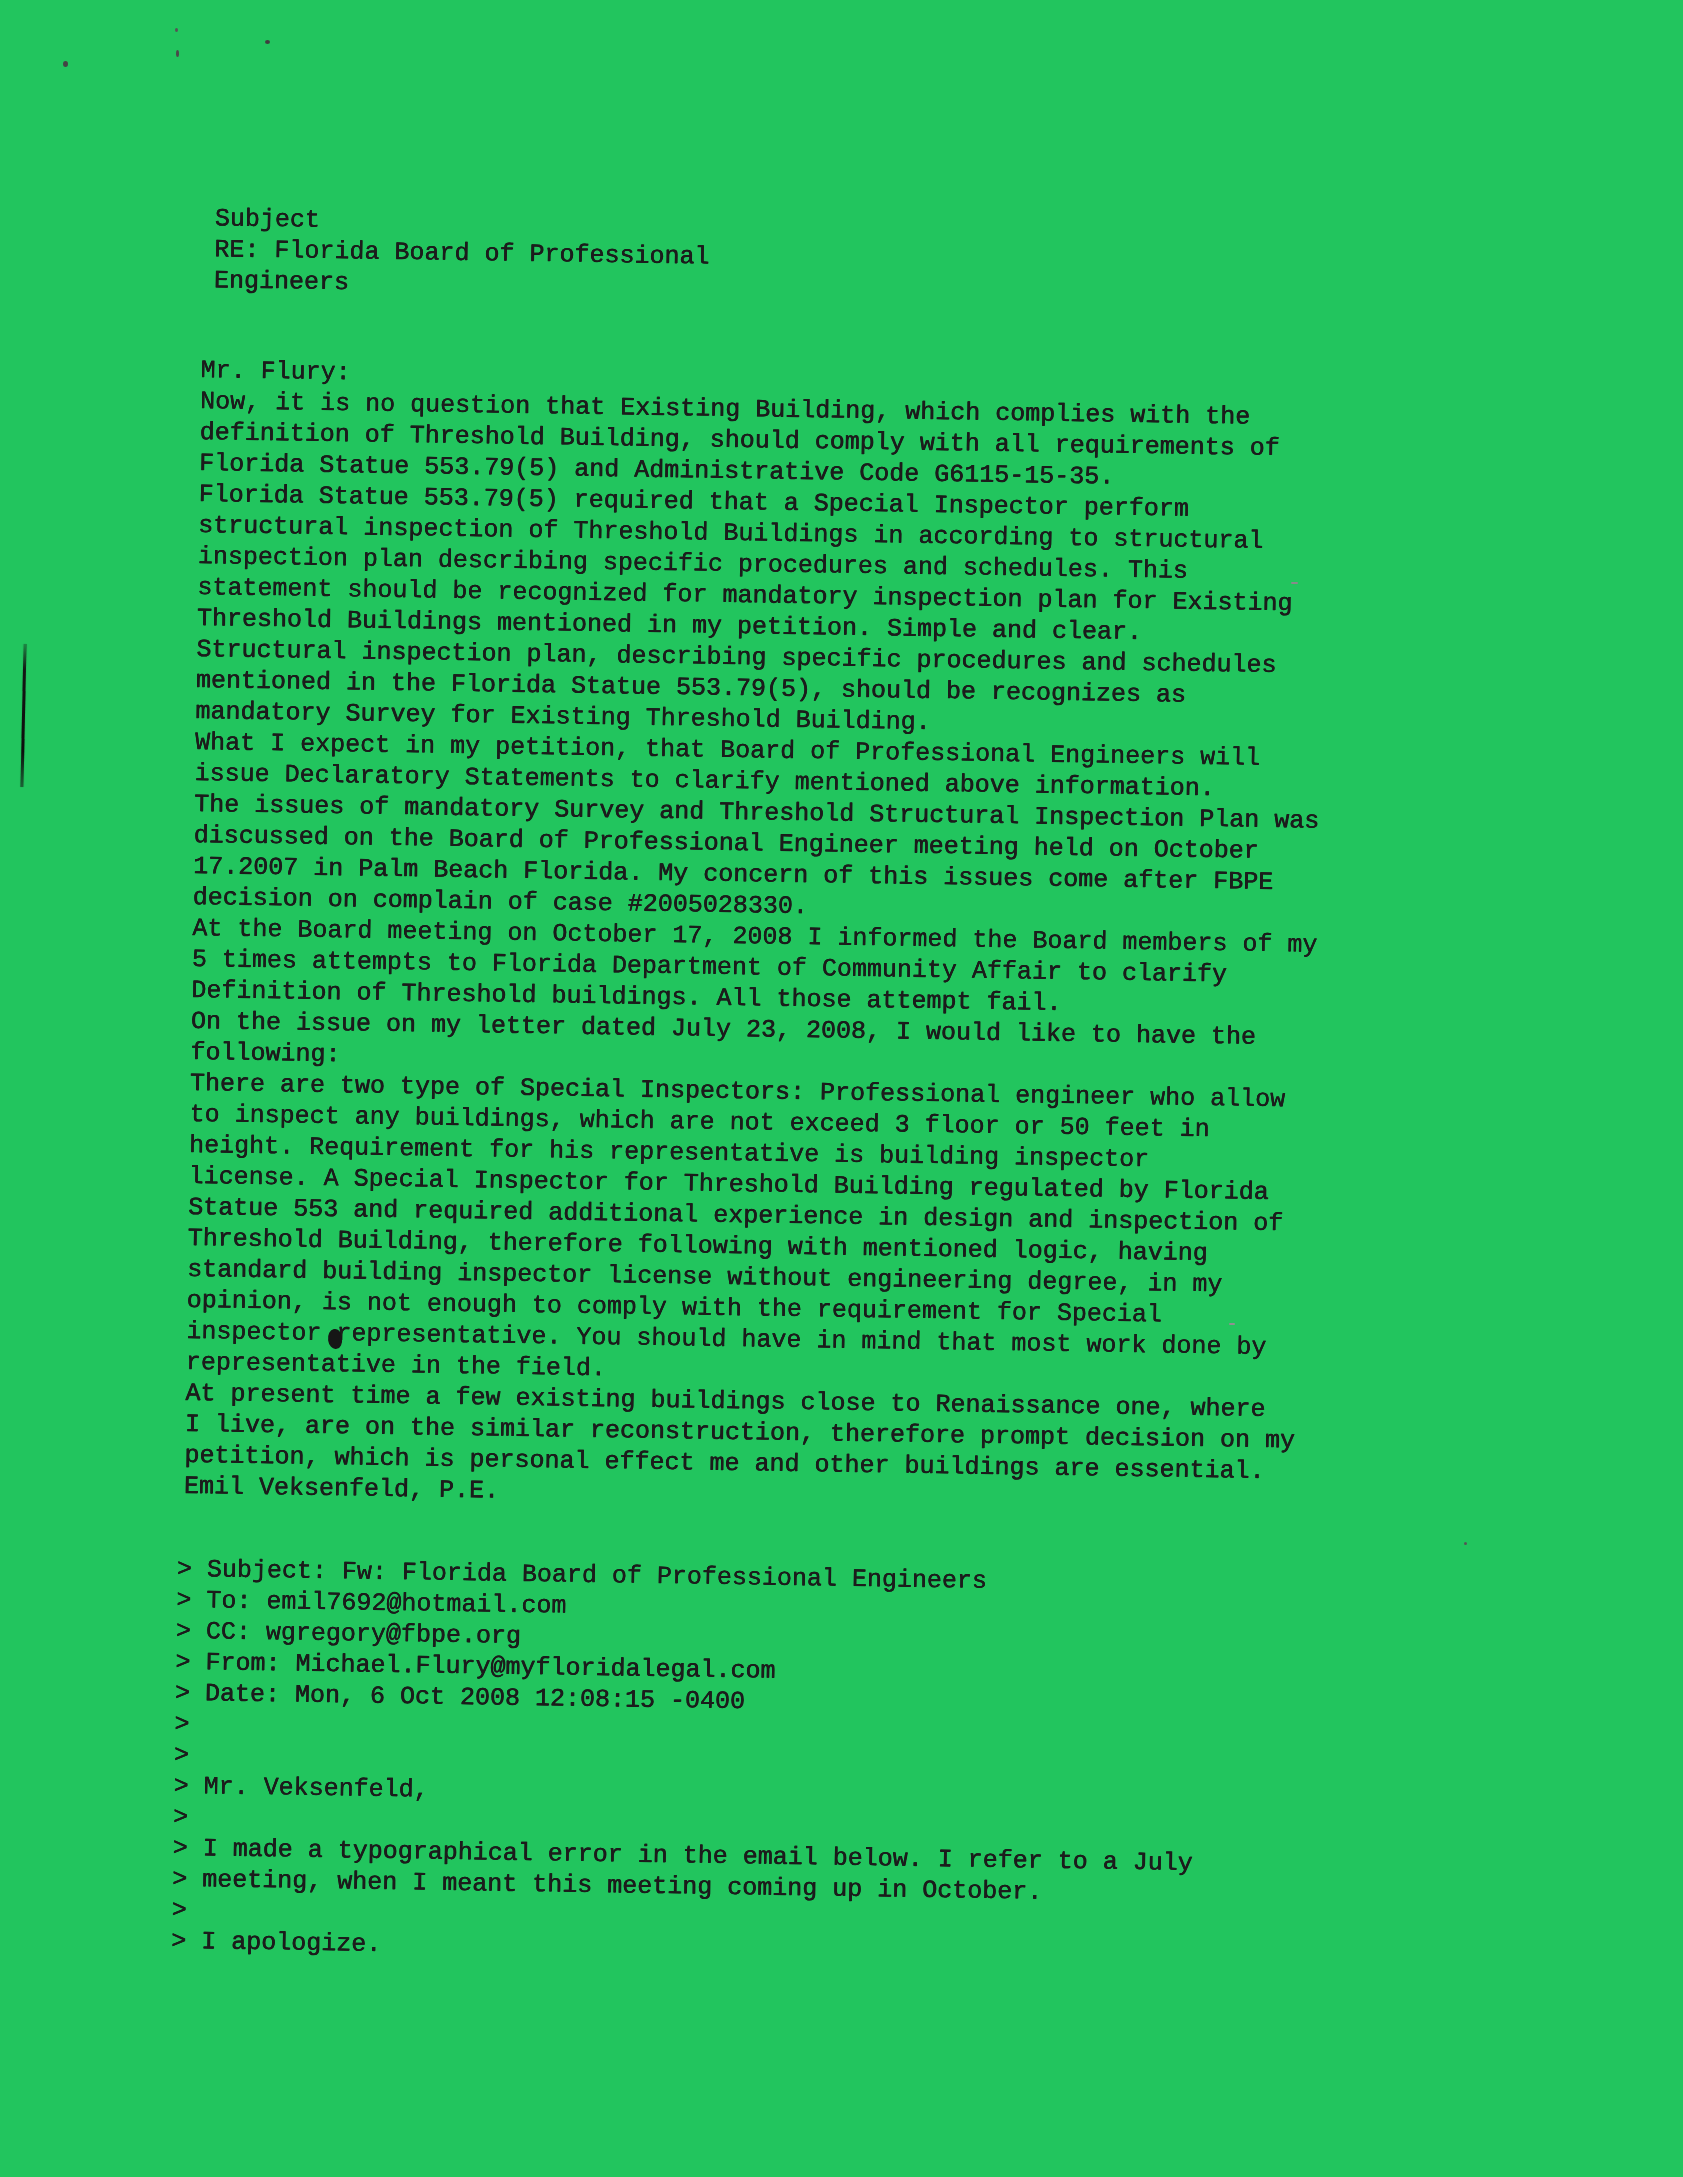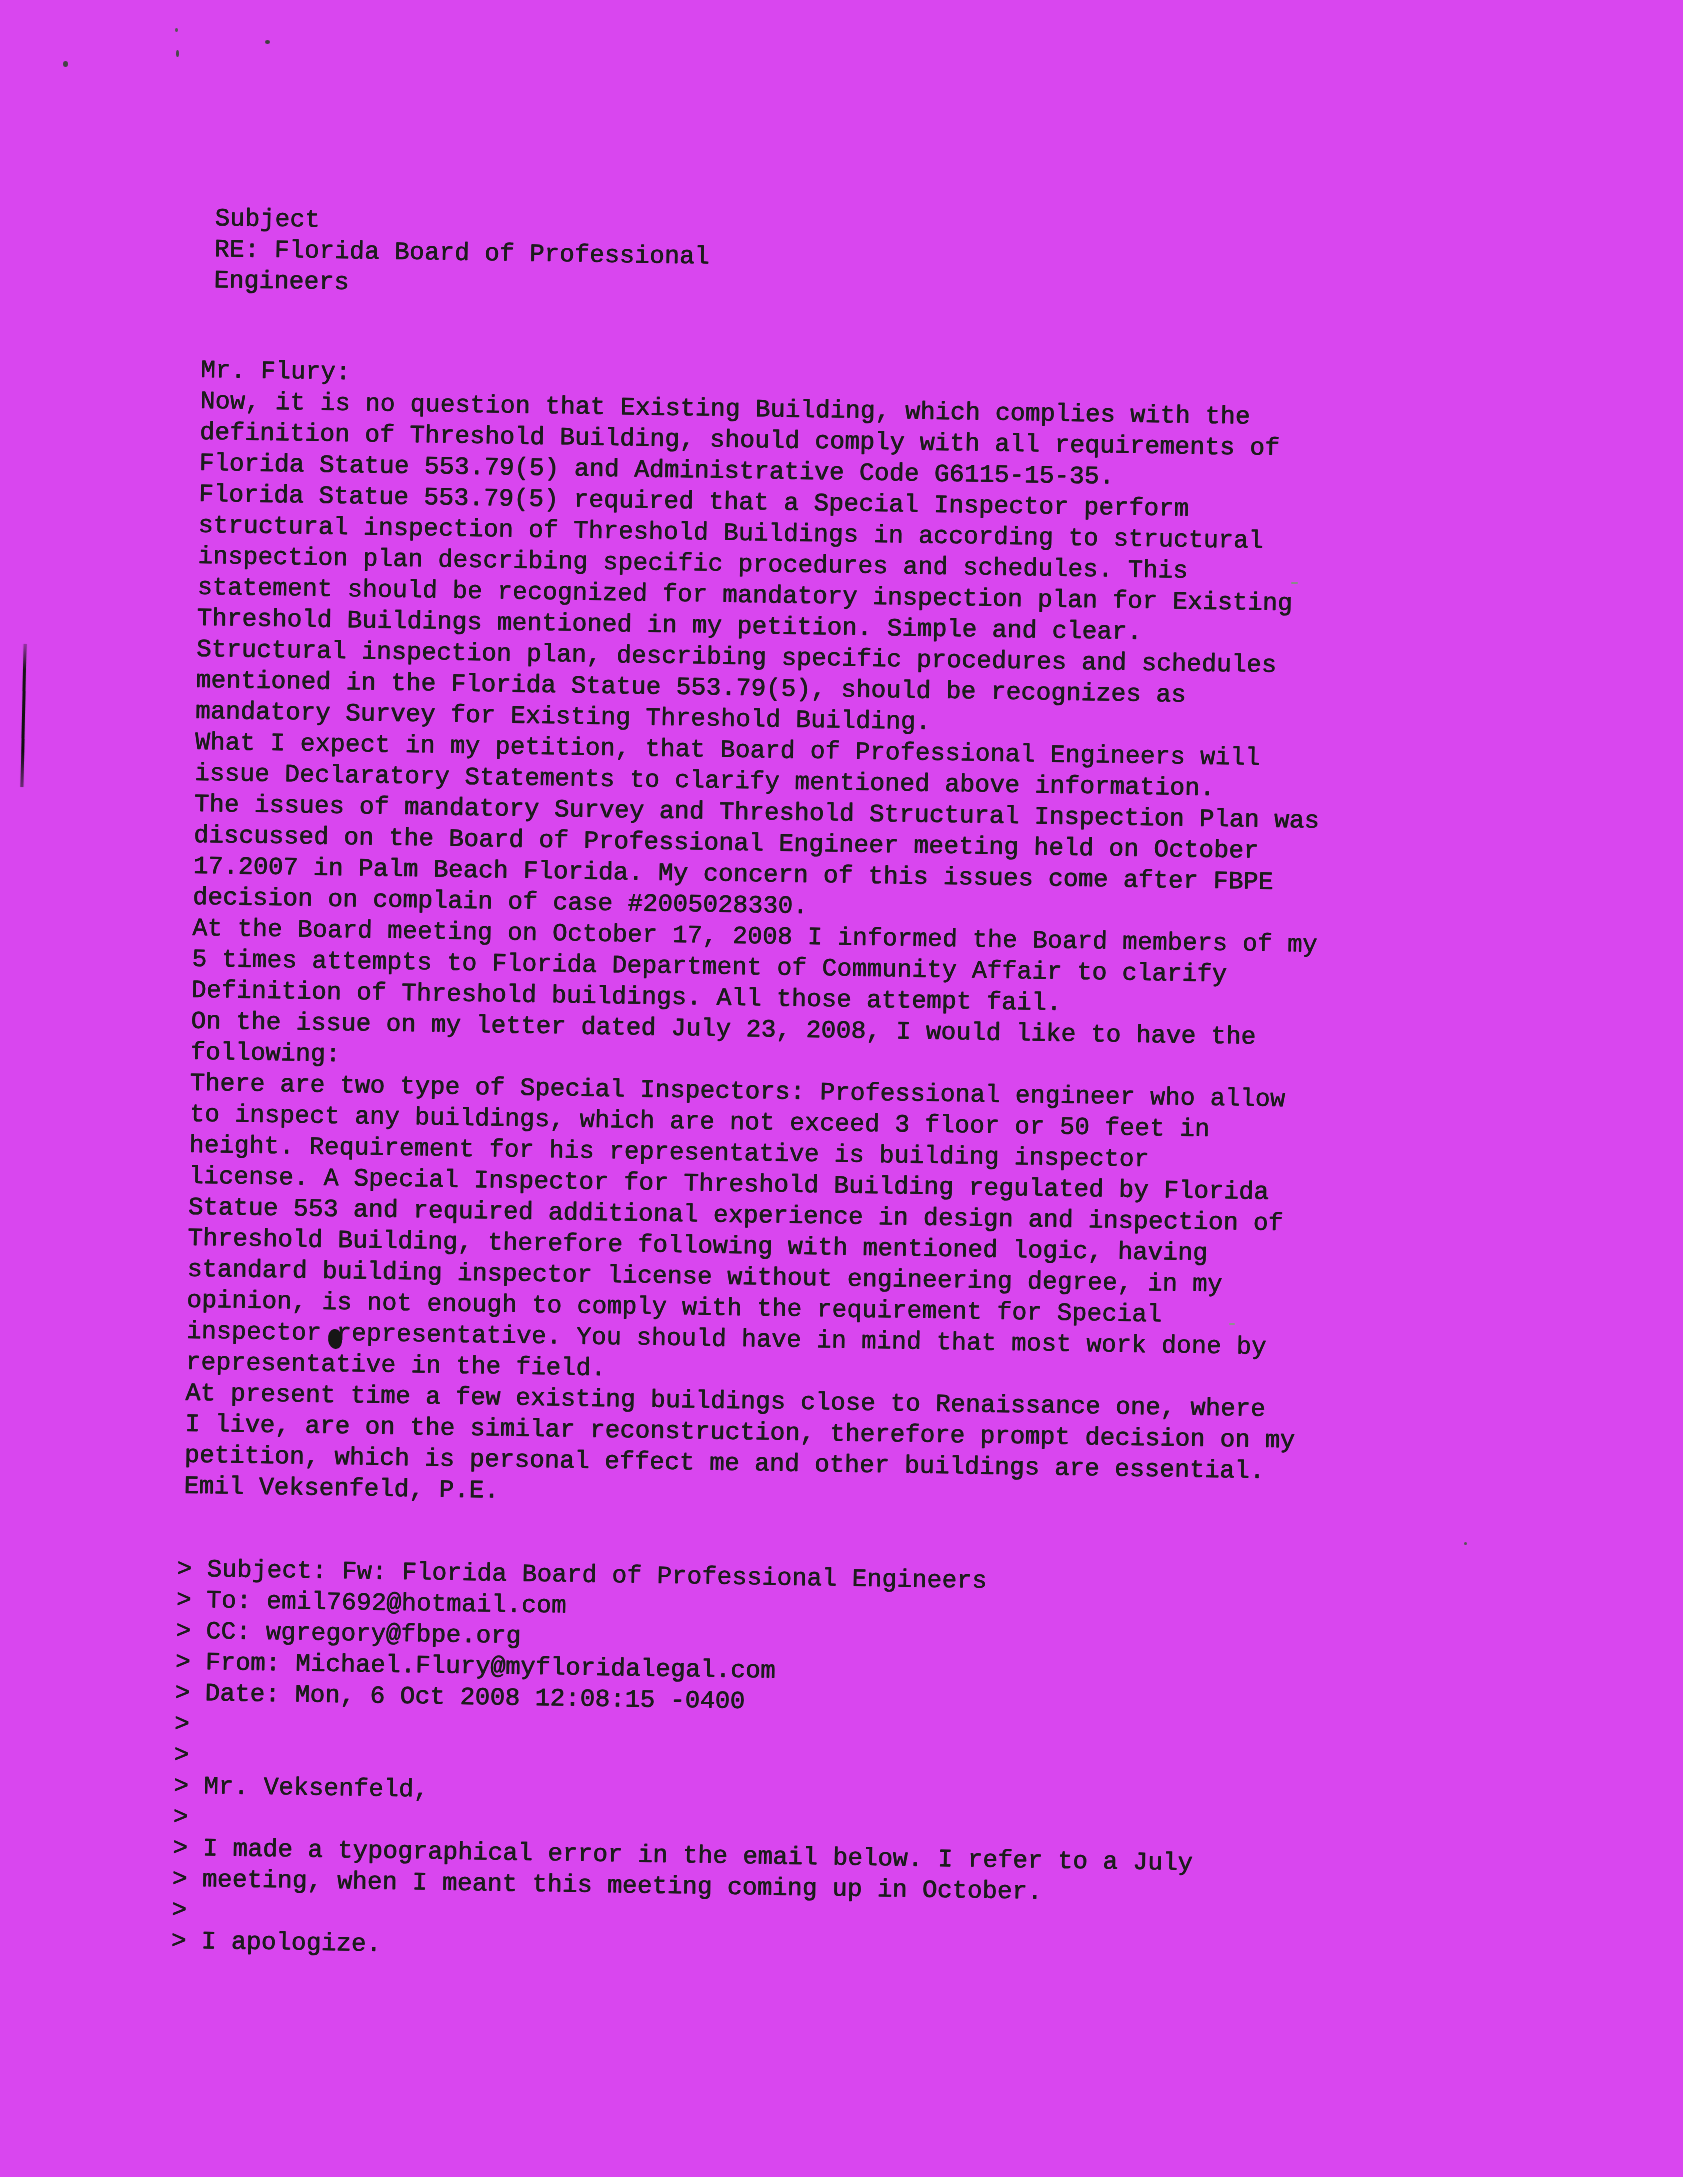"Subject" .page { background: #d946ef -> #22c55e }
